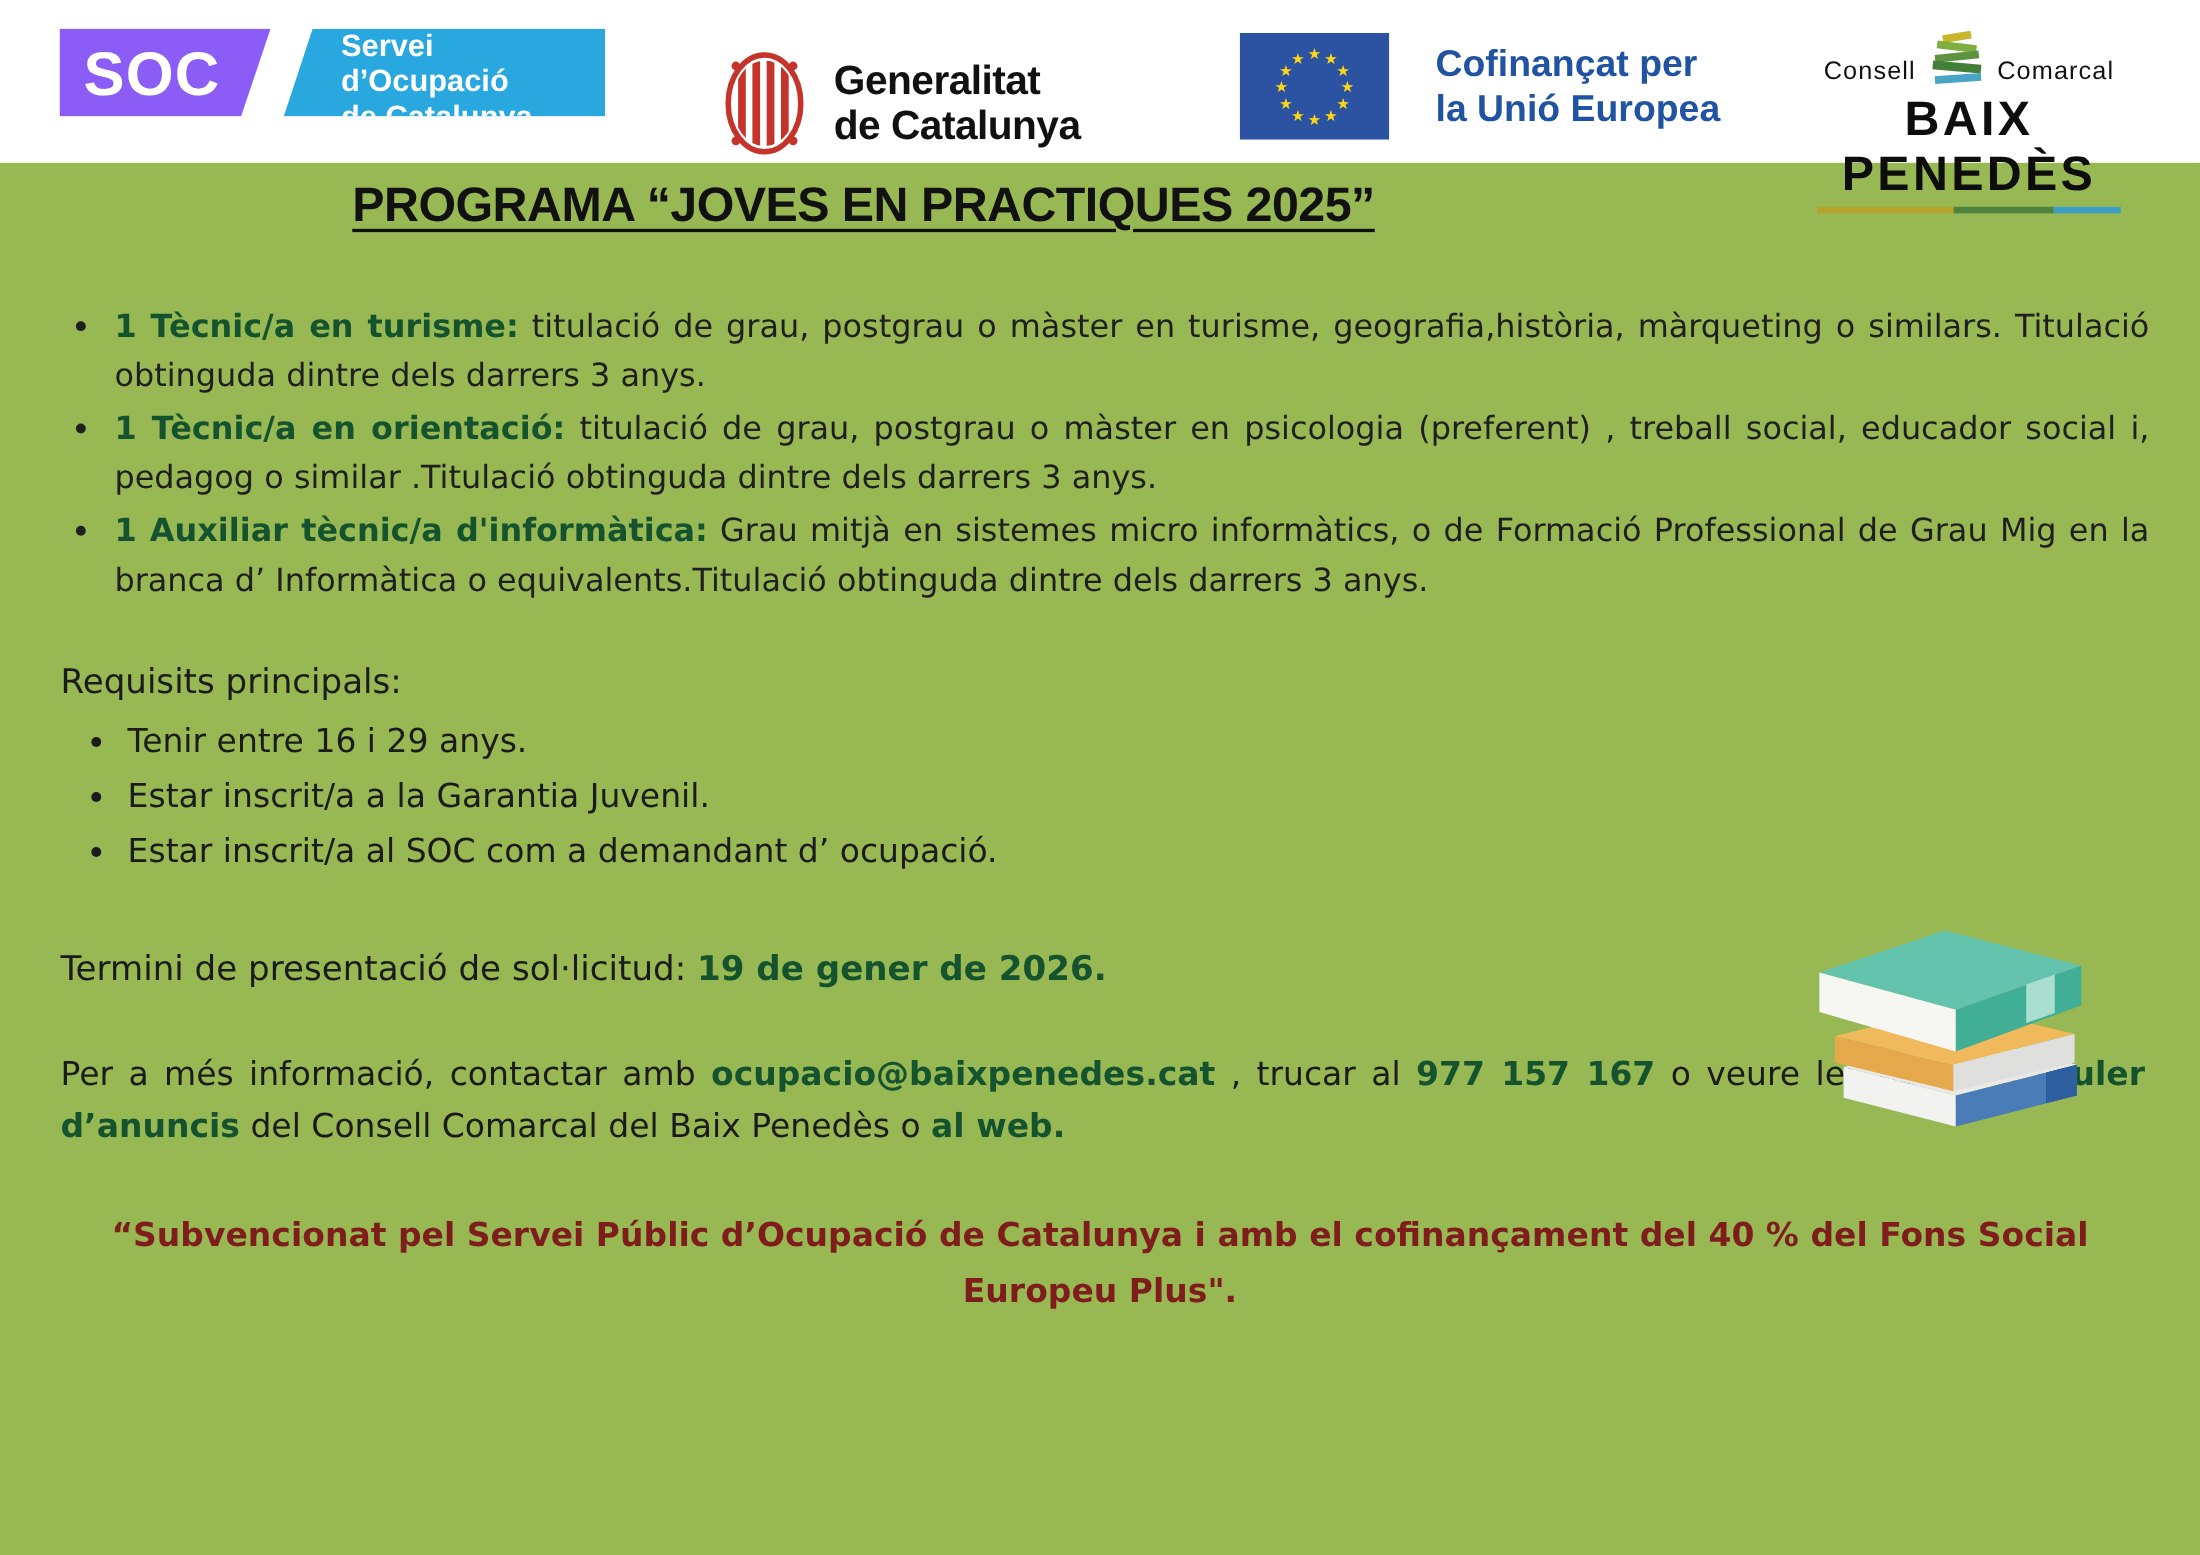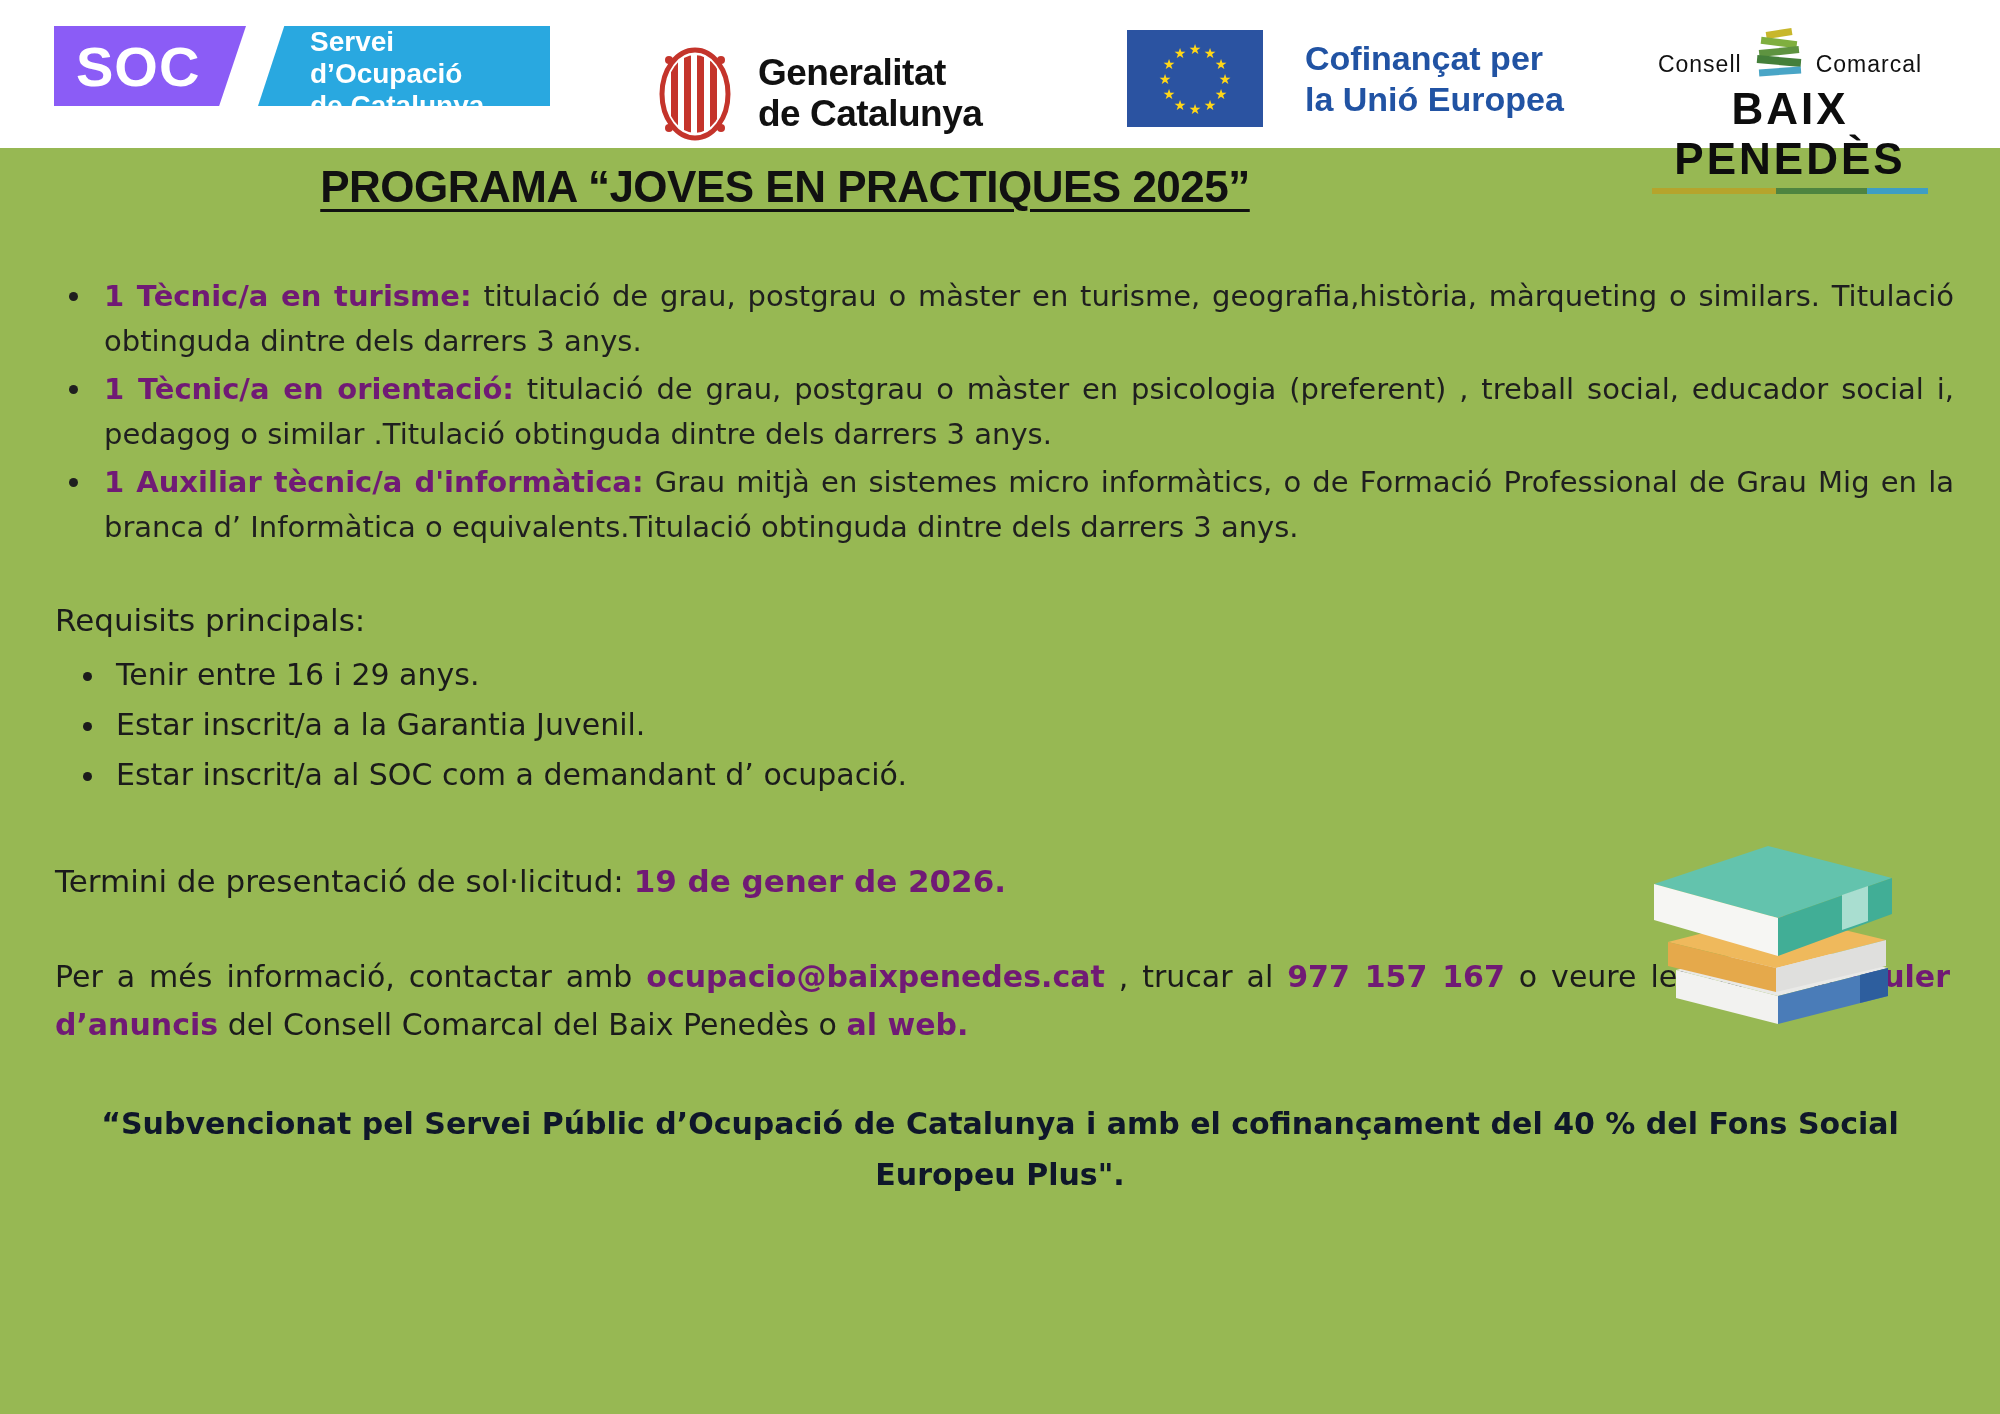"1 Tècnic/a en turisme:" .b { color: #701a75 -> #14532d }
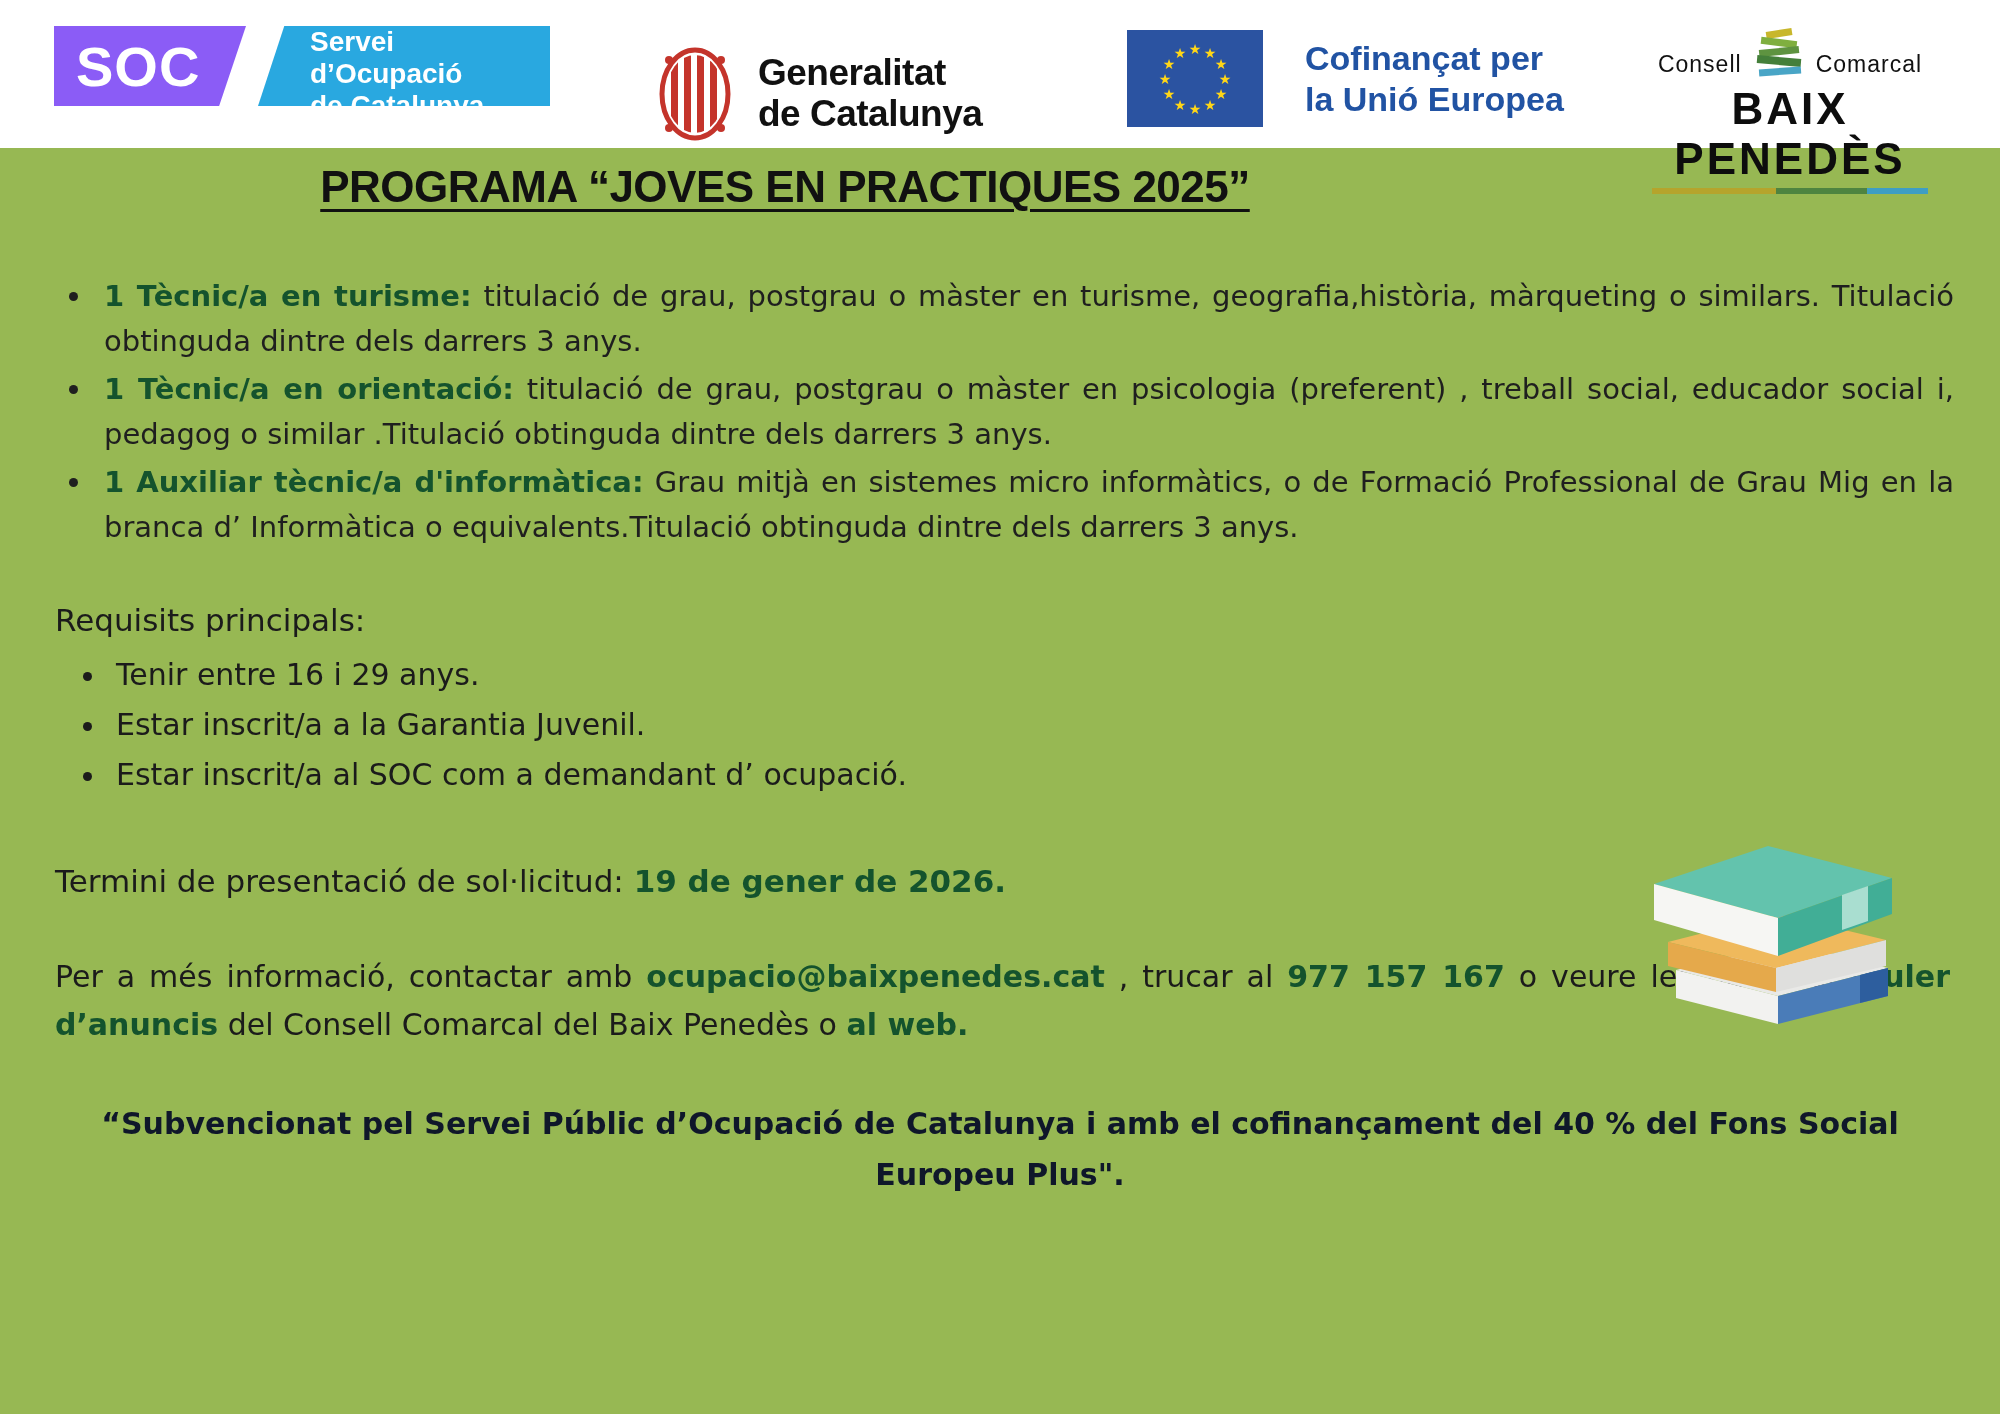"“Subvencionat pel Servei Públic" .footer-quote { color: #0f172a -> #7f1d1d }
